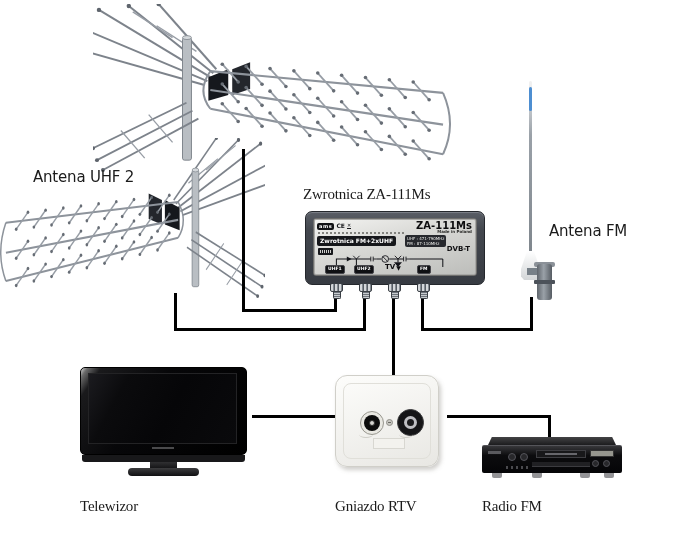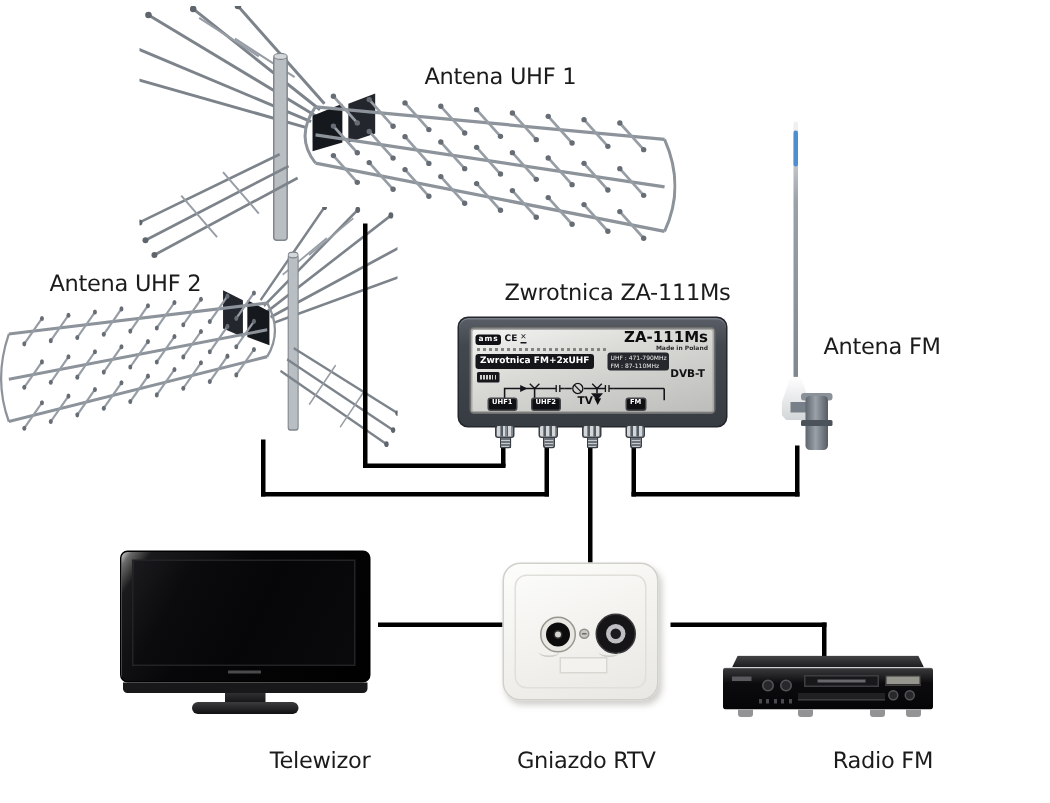"Antena UHF 1" div.lbl { html: <div>Antena UHF 1</div> -> none }
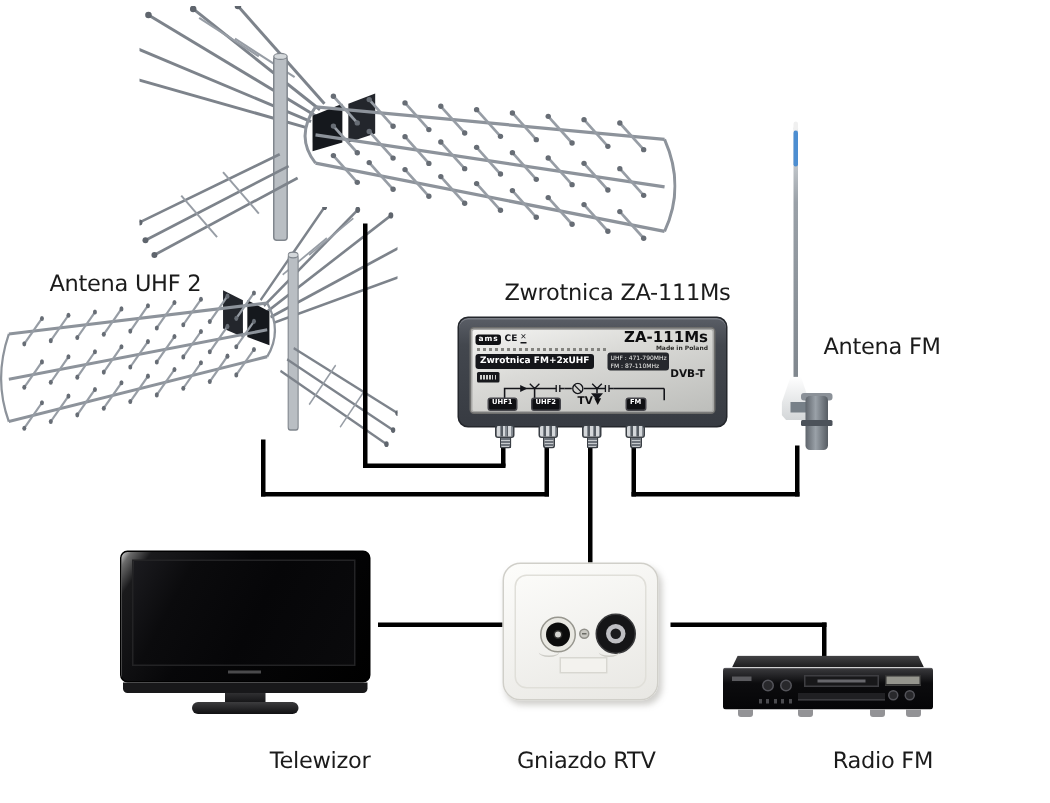"Antena UHF 2" div.lbl { top: 180px -> 168px }
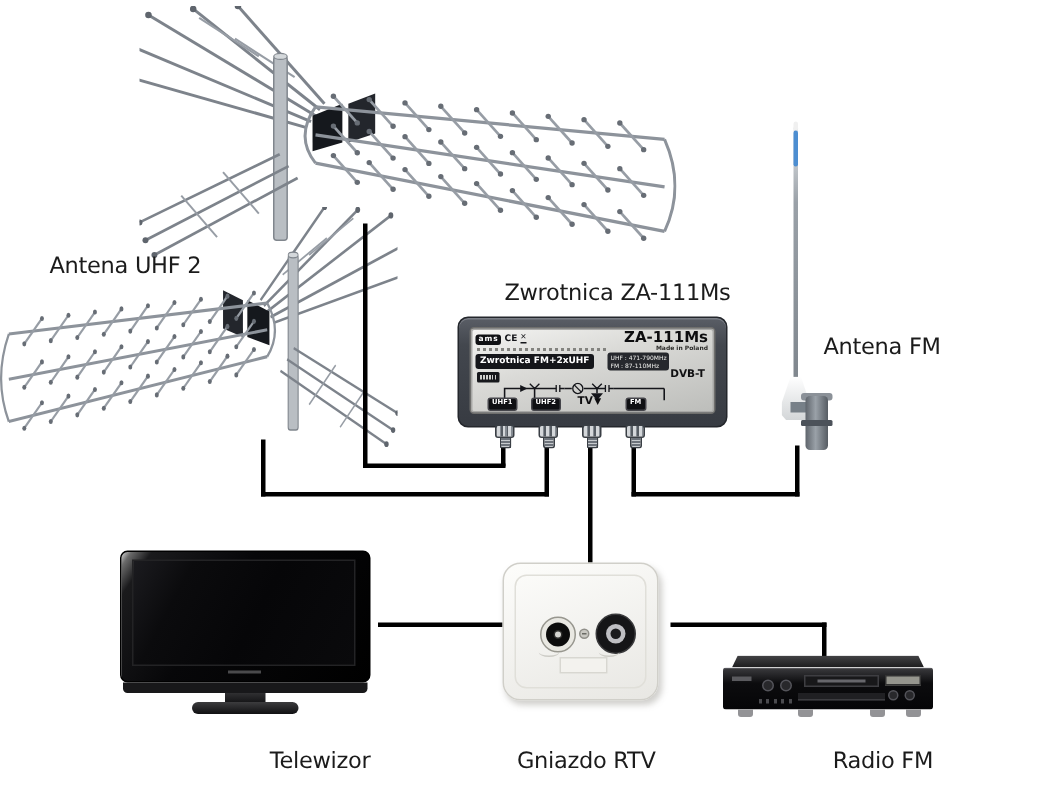"Zwrotnica ZA-111Ms" .lbl.ctr { font-family: none -> Liberation Serif, serif; text-align: right -> left }
